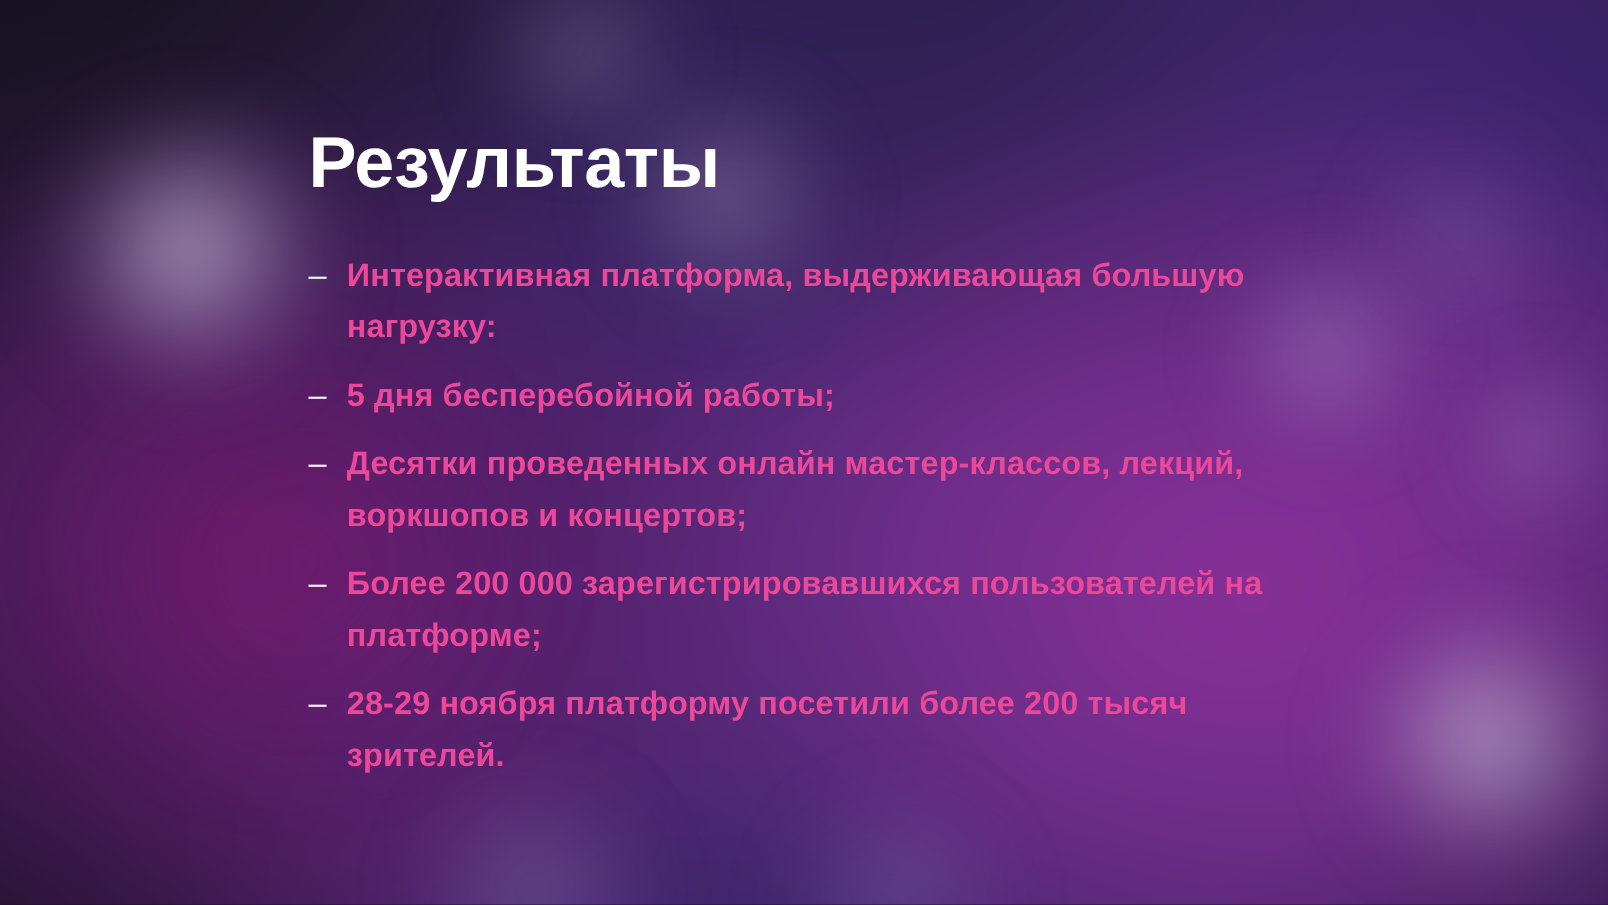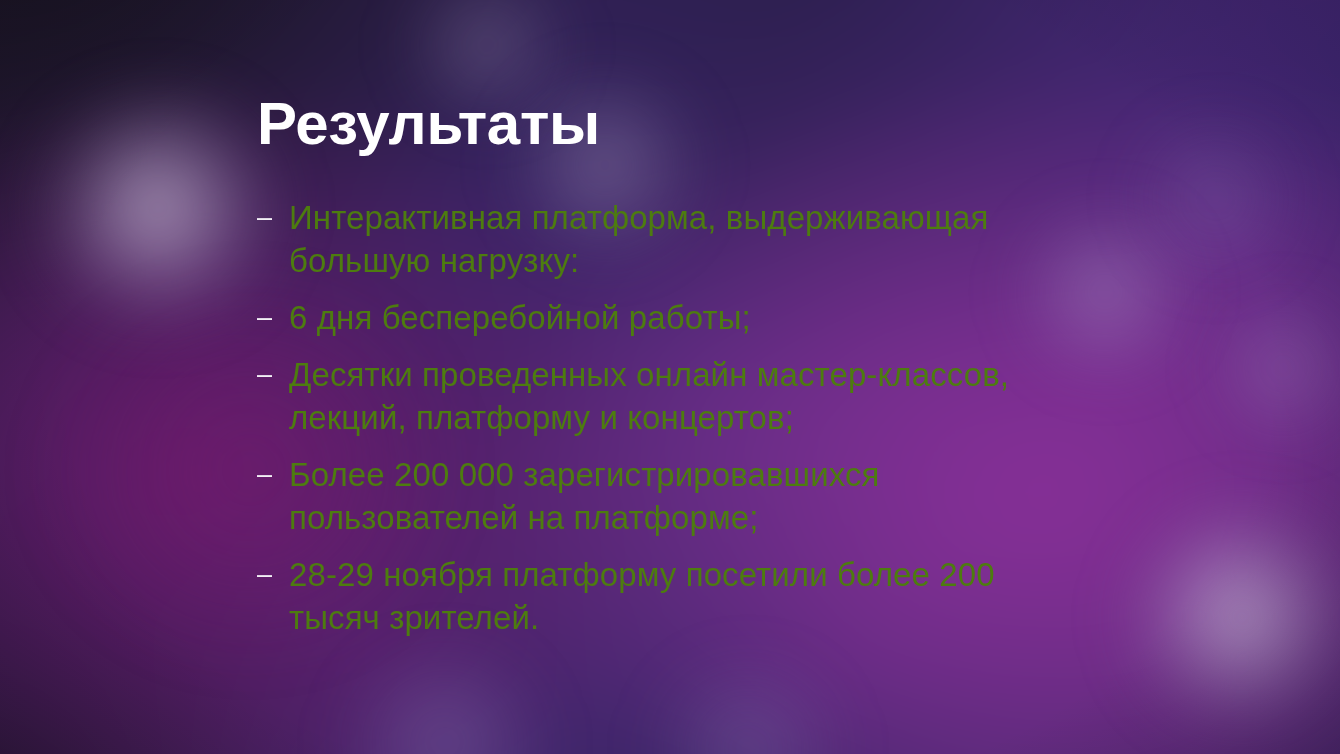"Результаты" .content { top: 92px -> 104px }
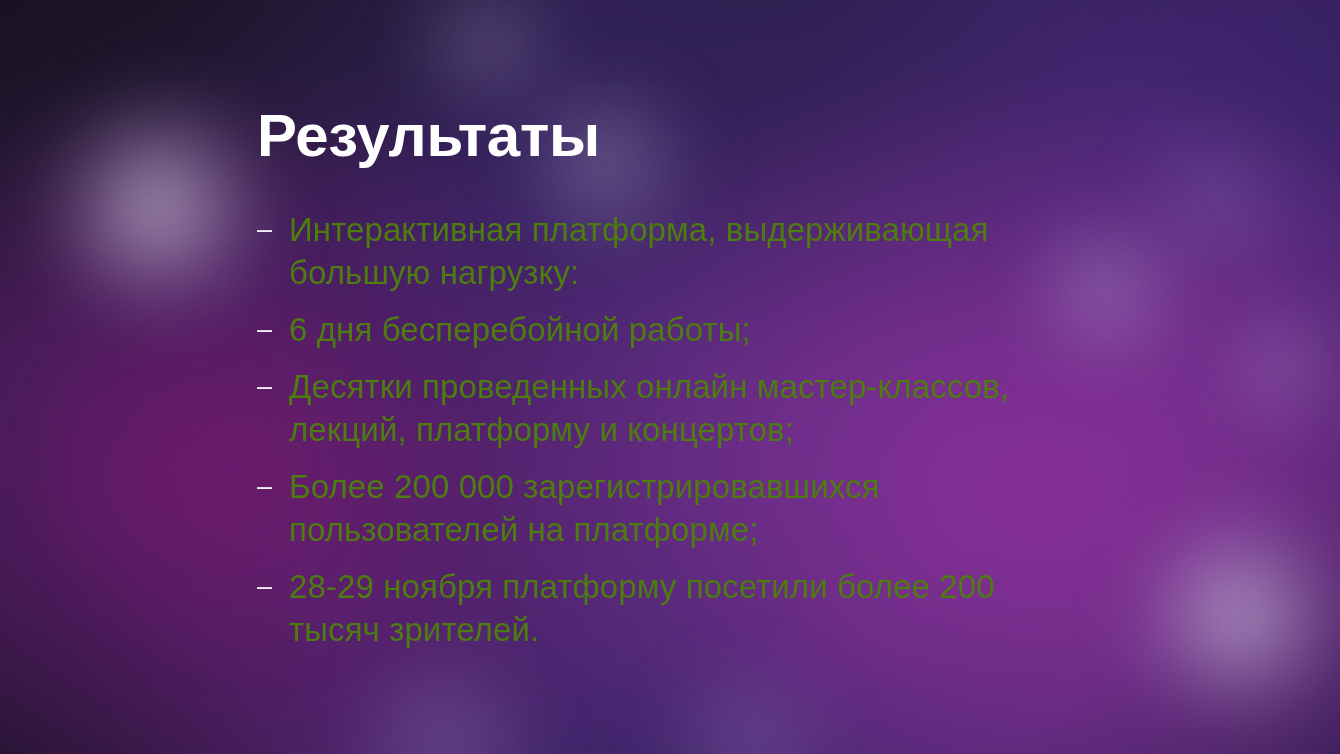"Интерактивная платформа, выдерживающая" .bullet-text { color: #4d7c0f -> #ec4899; font-size: 33px -> 27px; font-weight: 400 -> 700 }
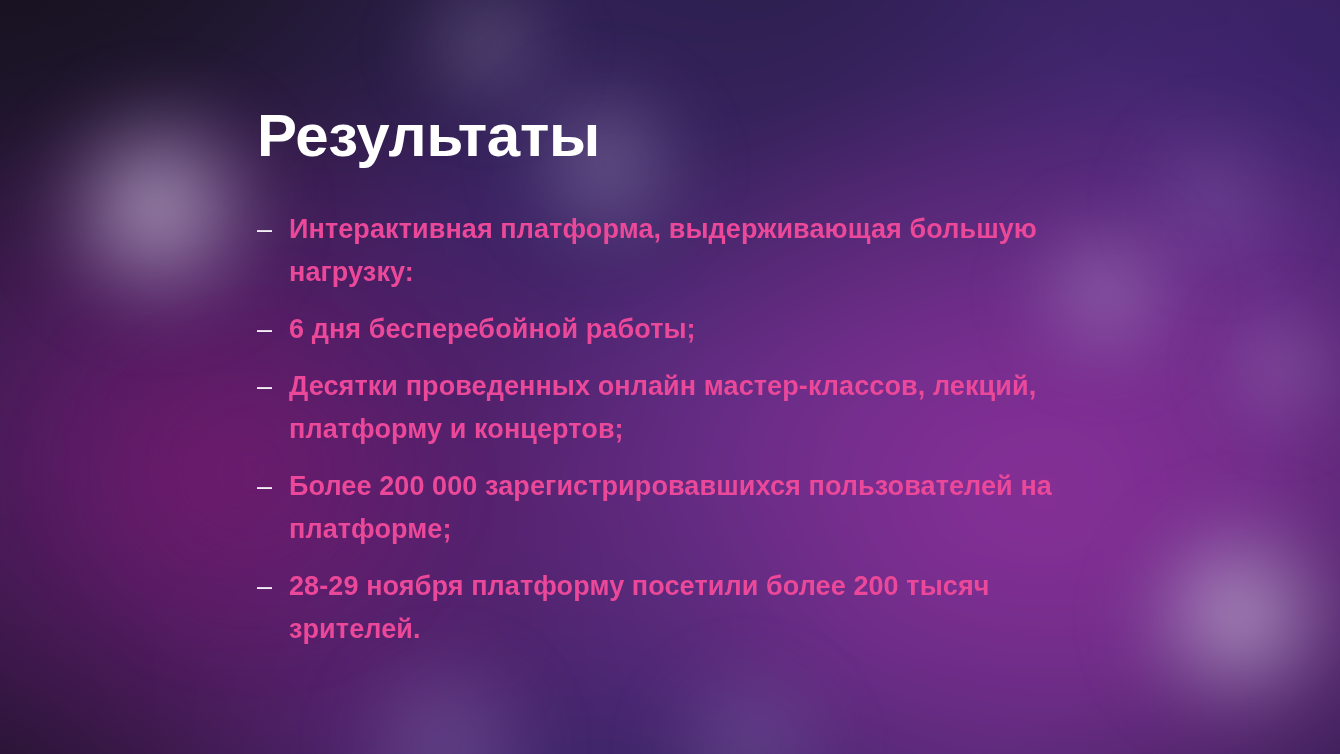"6 дня бесперебойной работы;" span.bullet-text { text: 6 -> 5 }
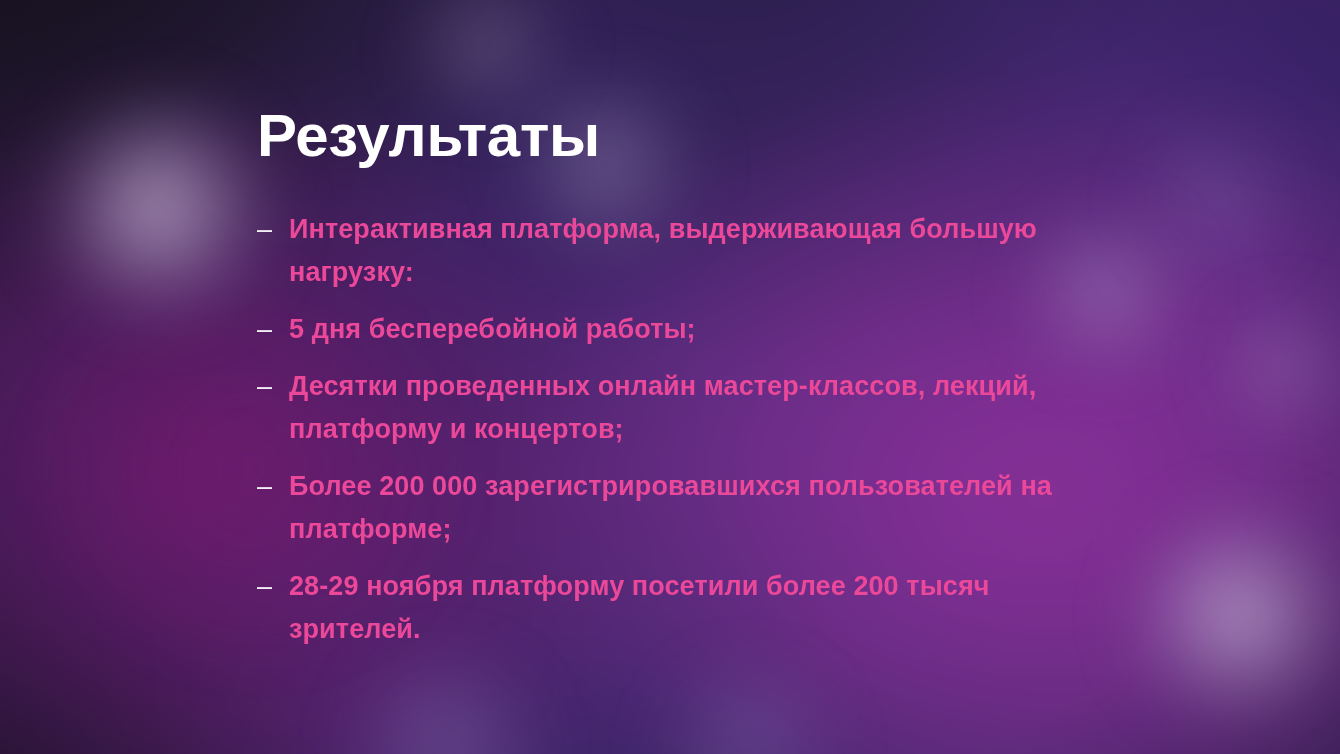"Десятки проведенных онлайн" span.bullet-text { text: платформу -> воркшопов }
